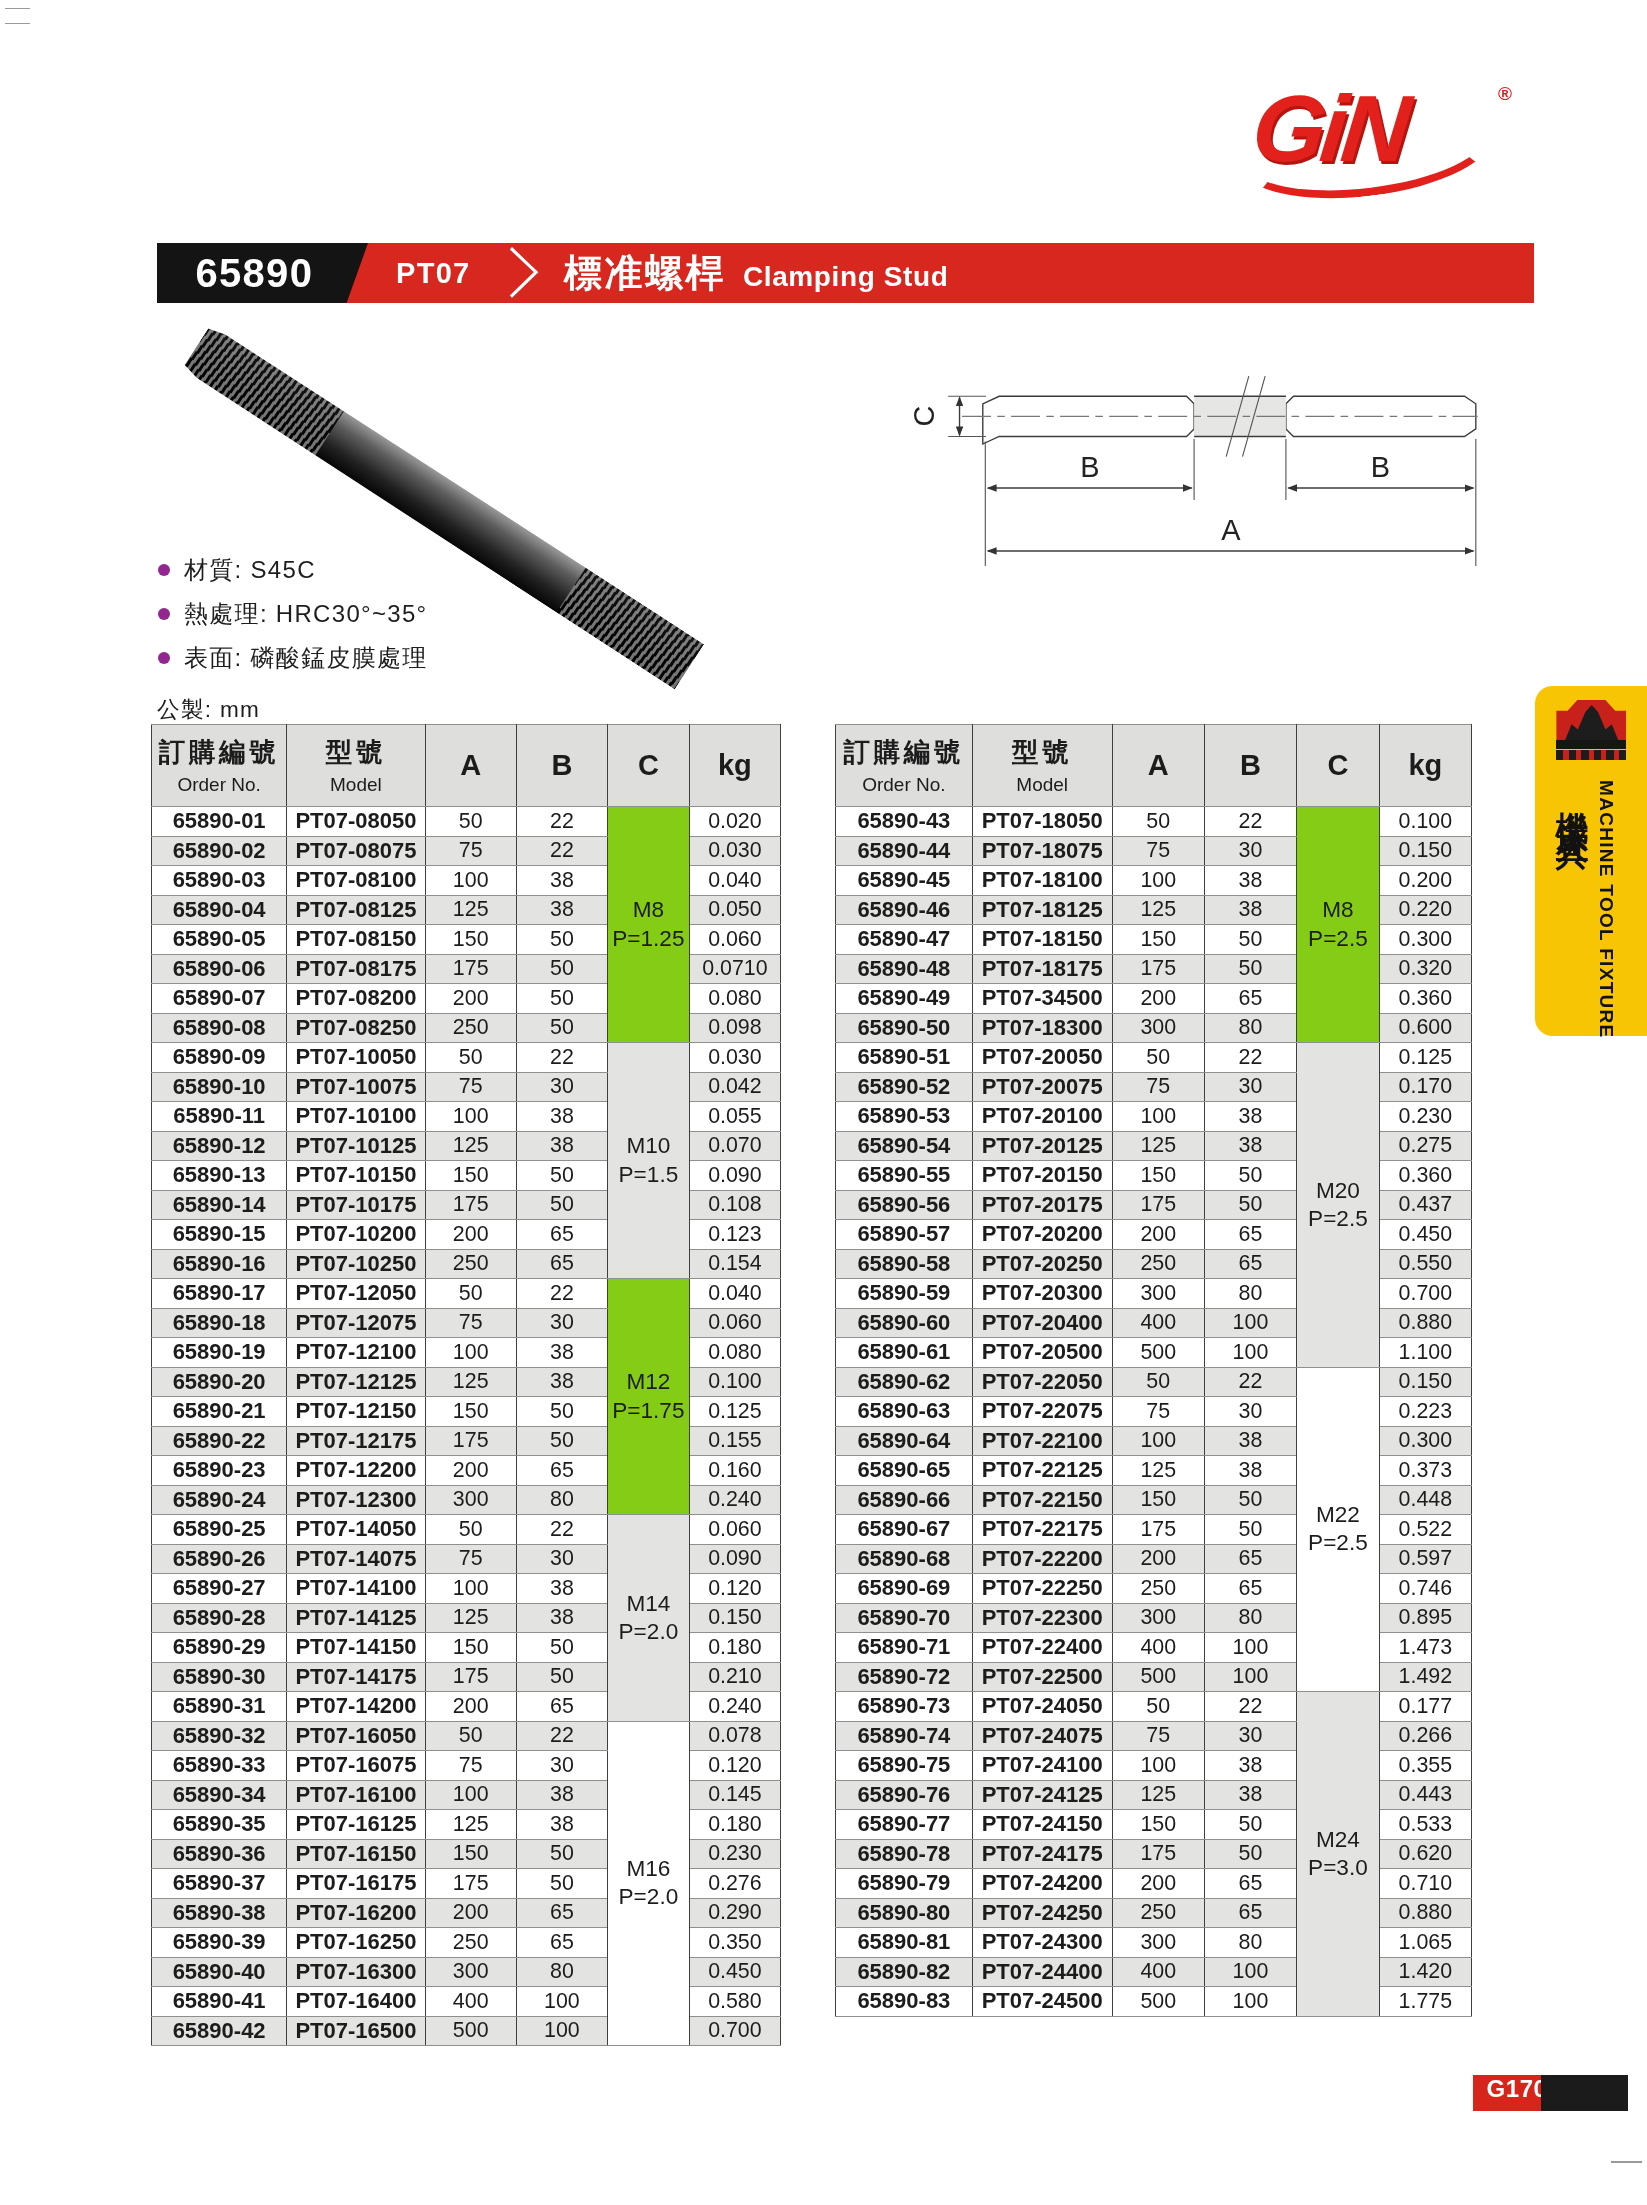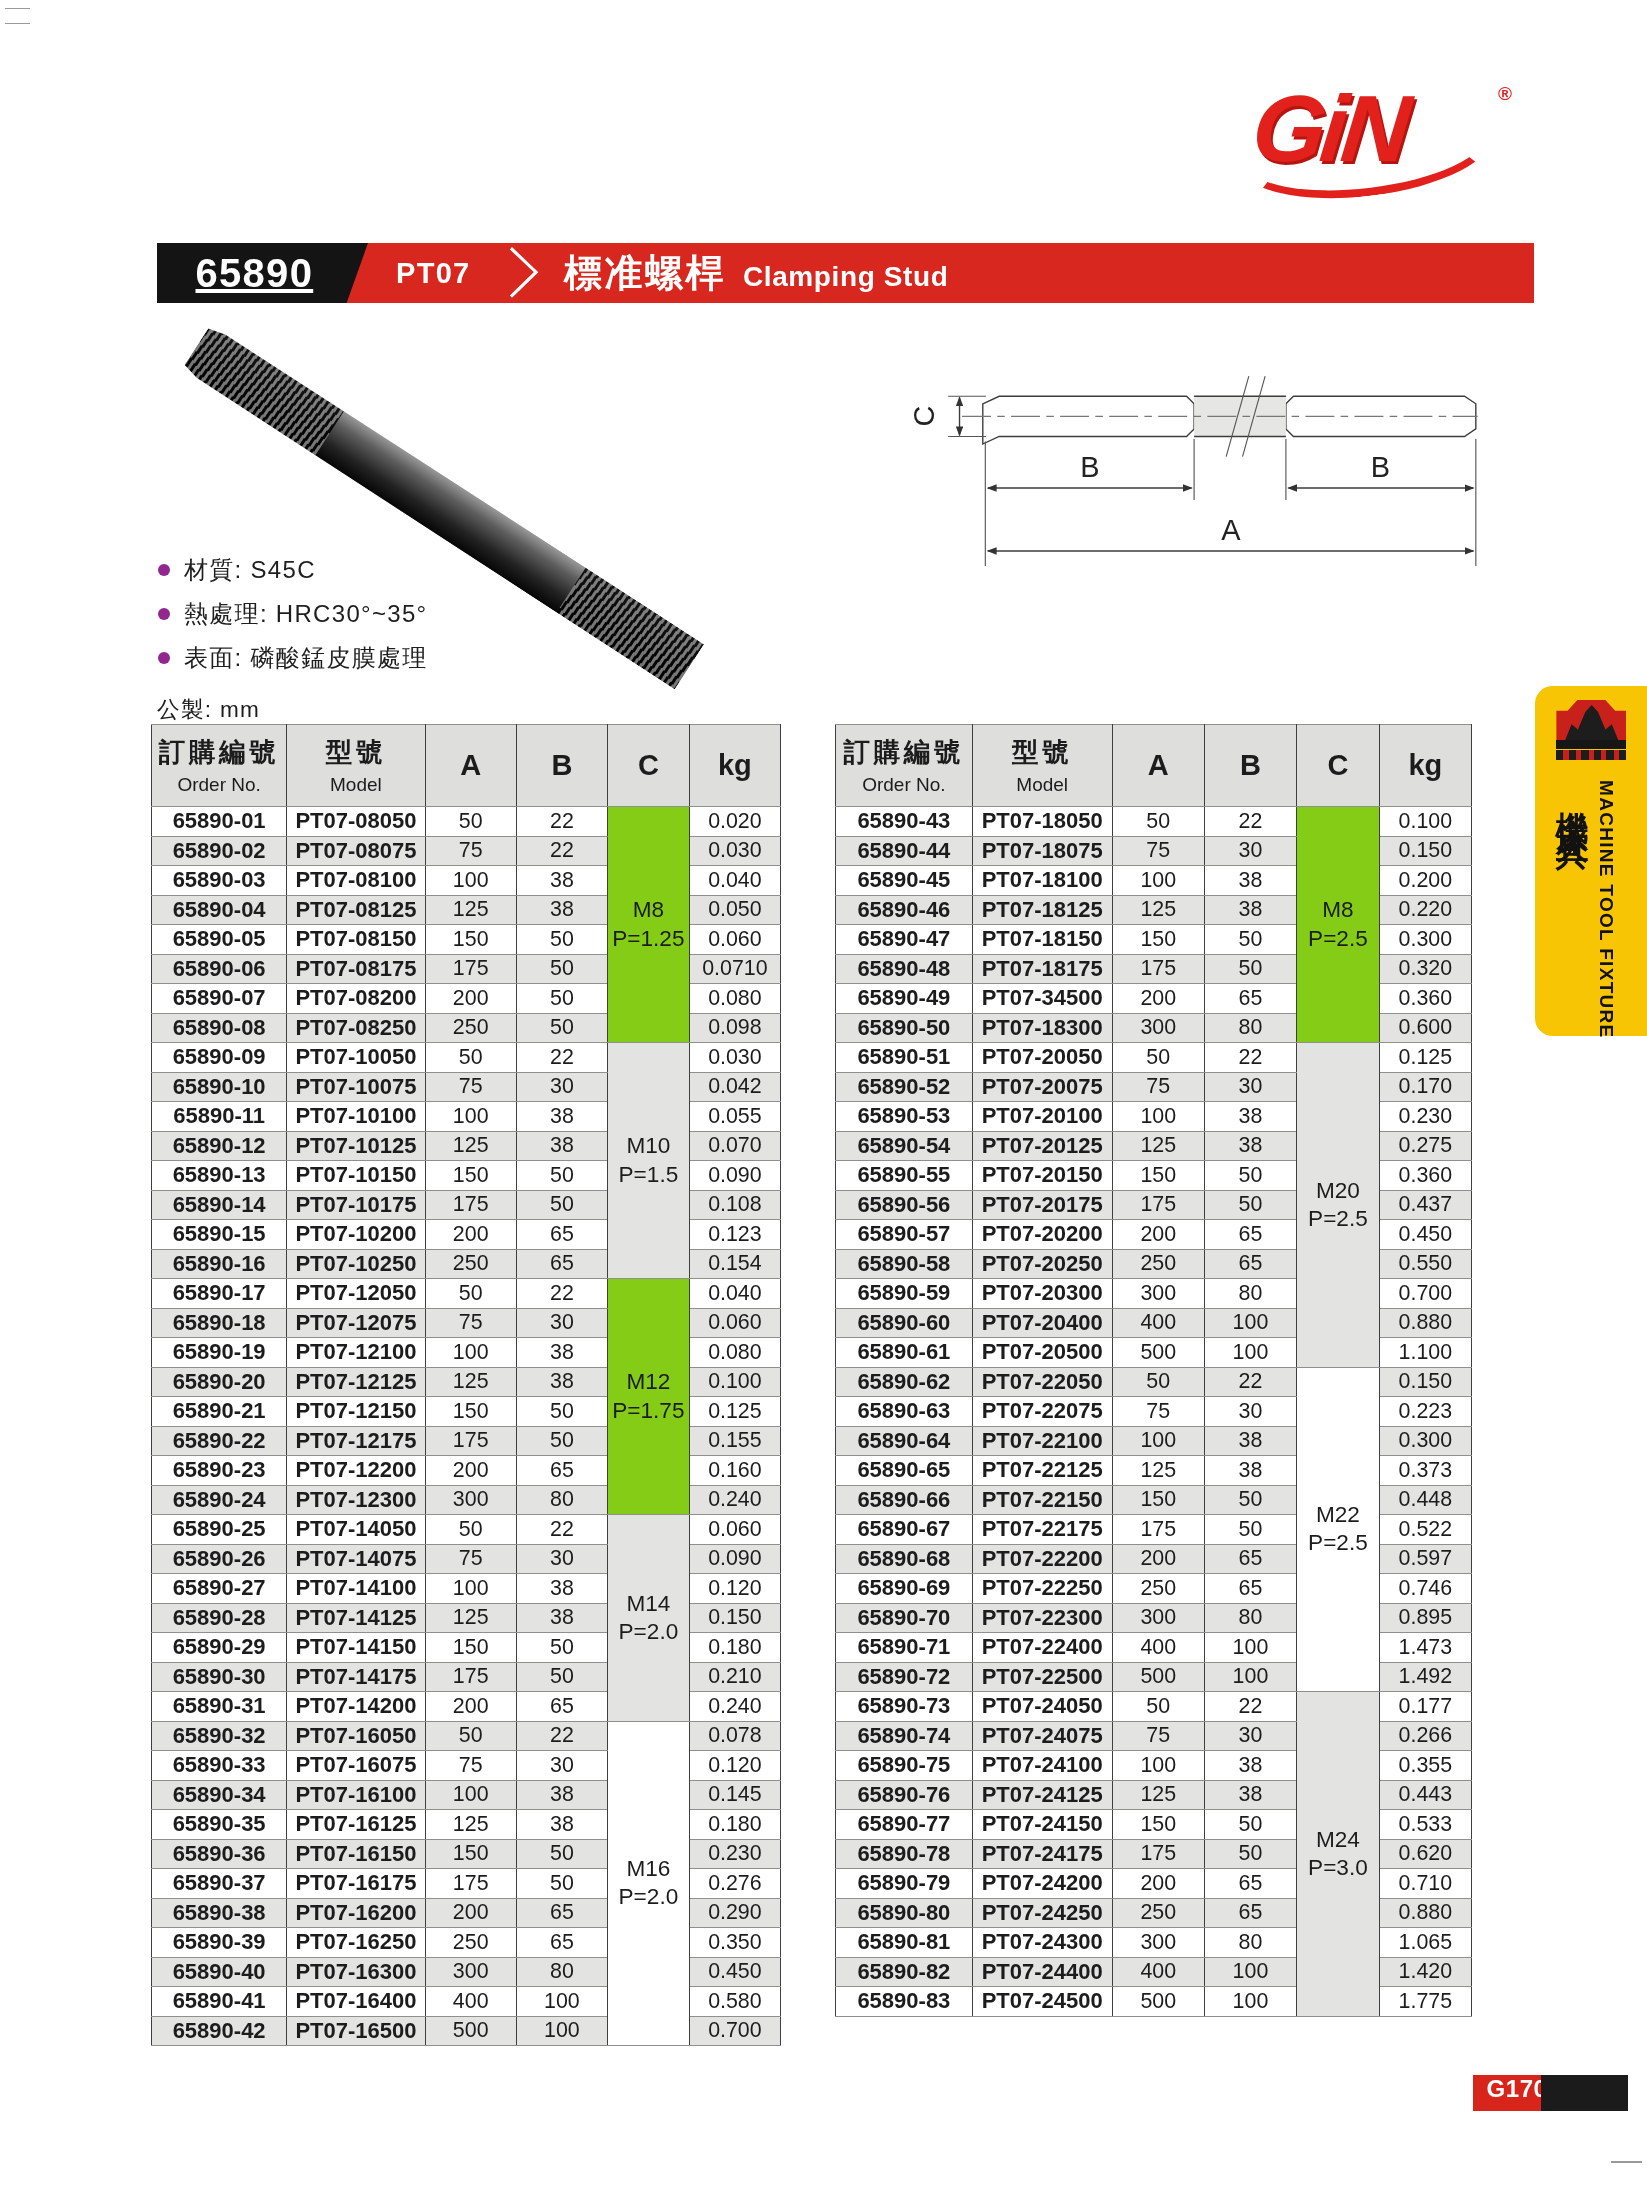"65890" .banner-code span { text-decoration: underline -> none }
